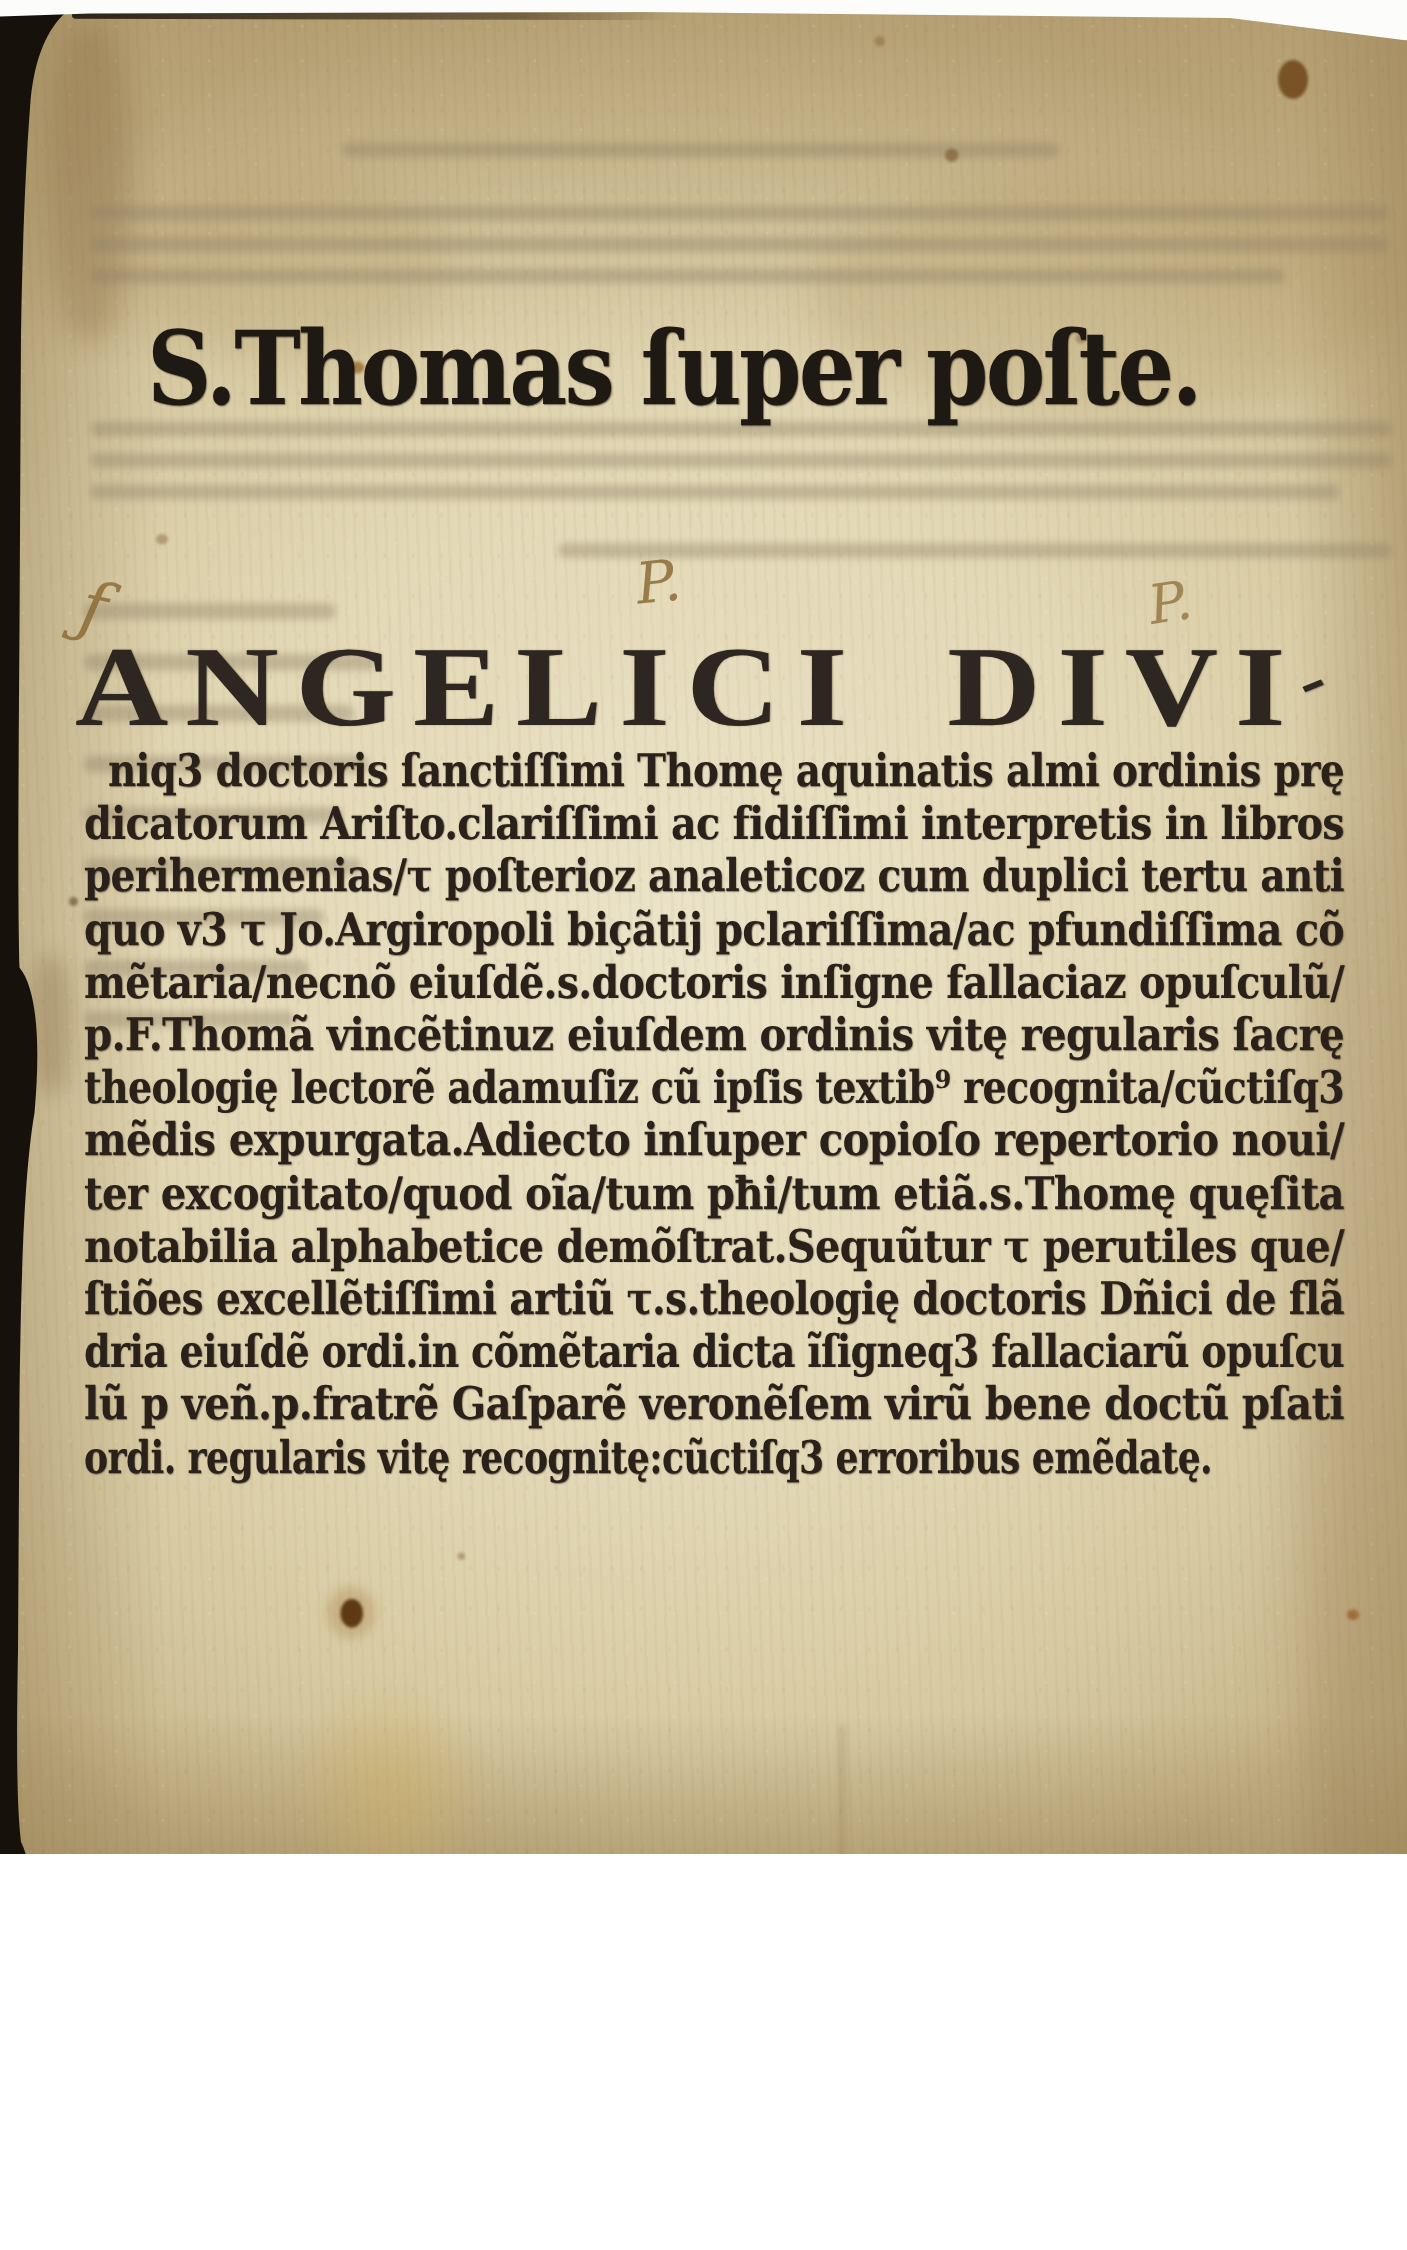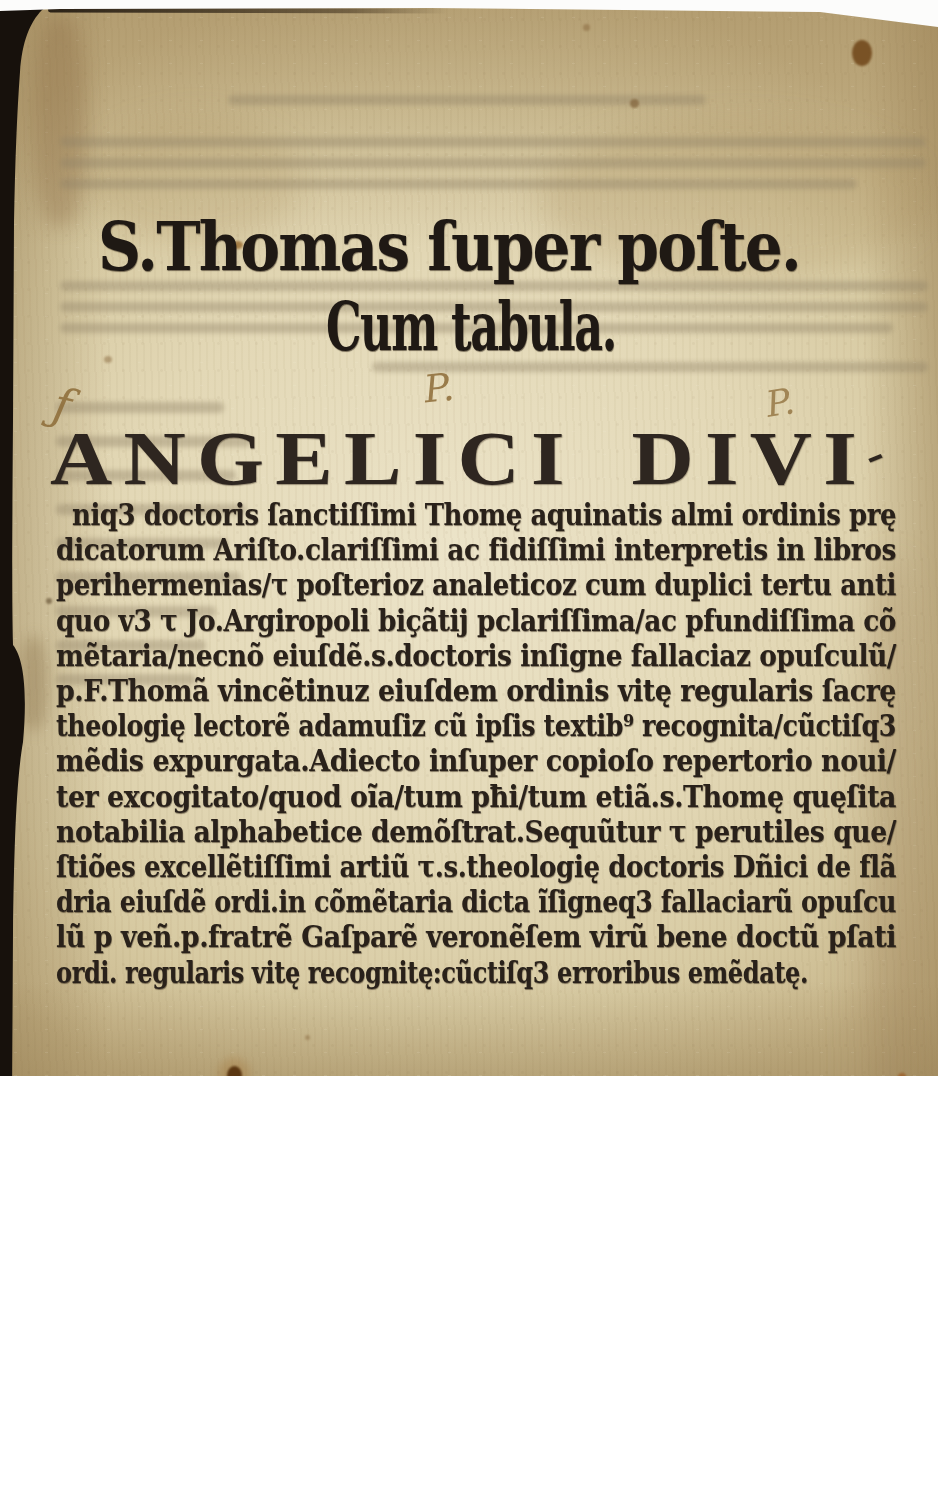"S.Thomas ſuper poſte." .frame { height: 1076px -> 1236px }
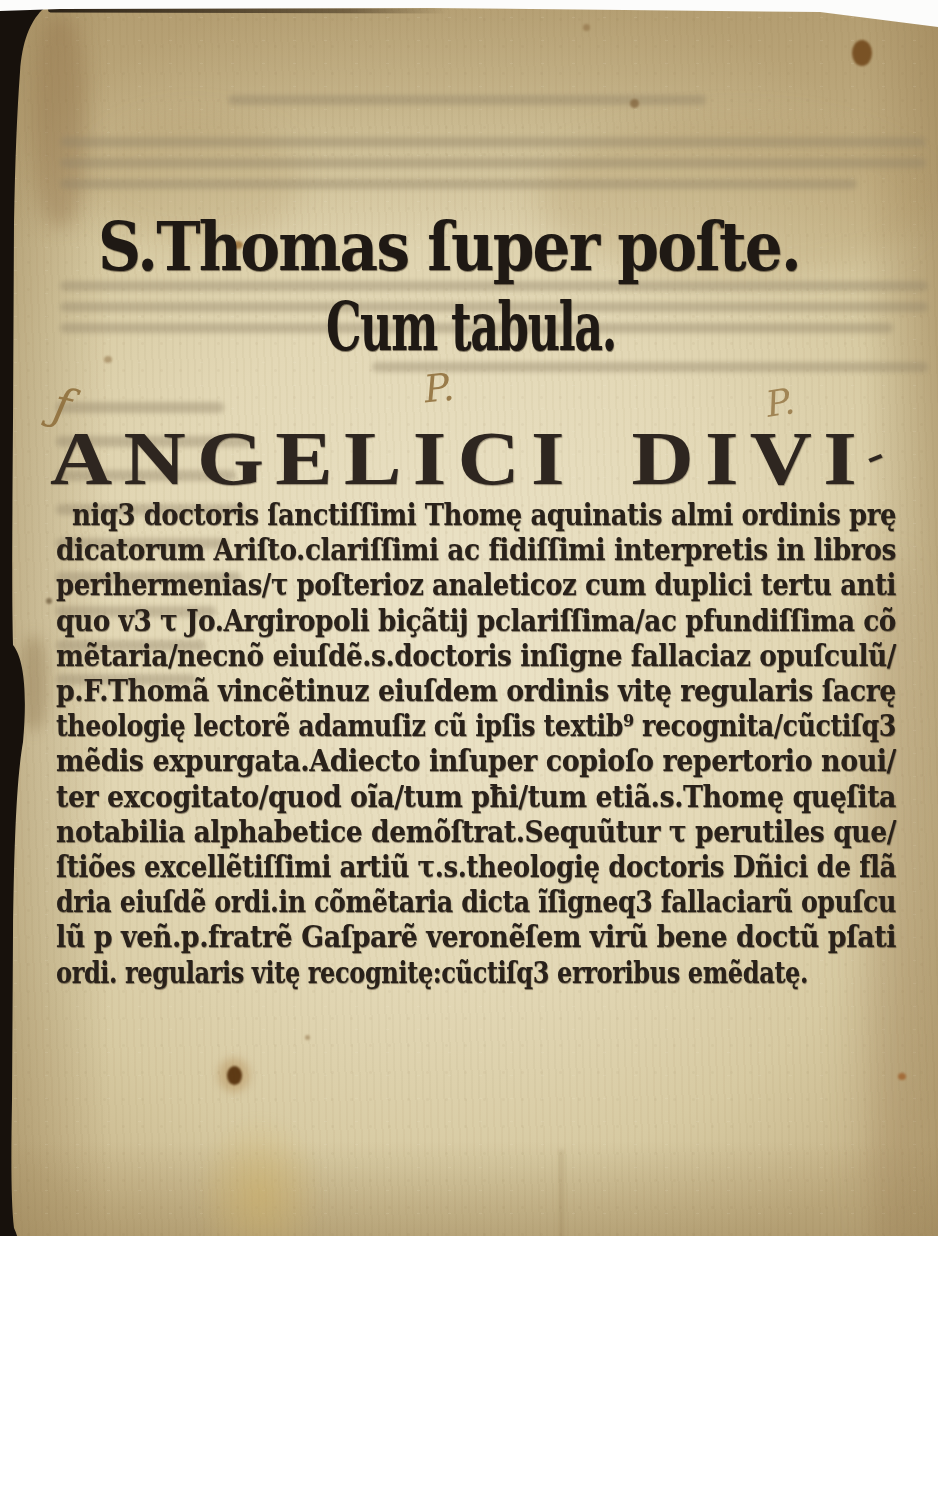"Cum tabula." div.print { html: <div> <div>Cum tabula.</div> </div> -> none }
